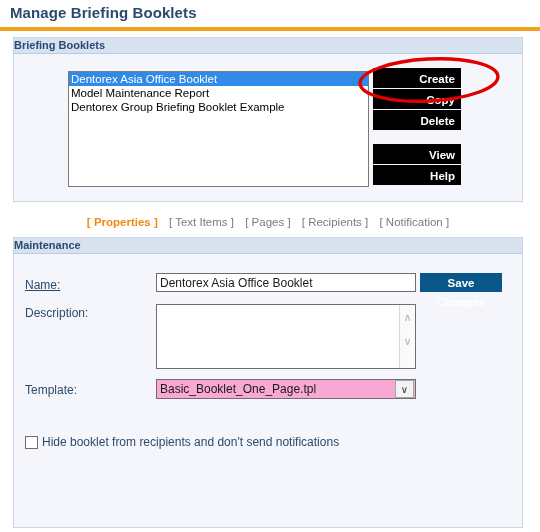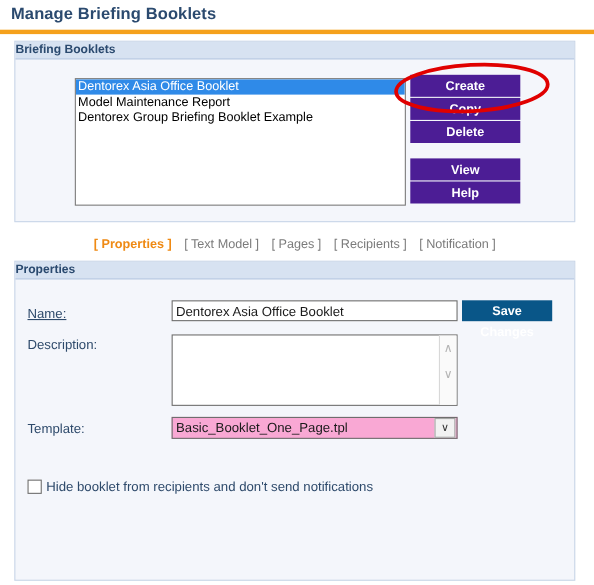"Create" .action-btn { background: #4c1d95 -> #000000; text-align: center -> right; width: 100px -> 88px }
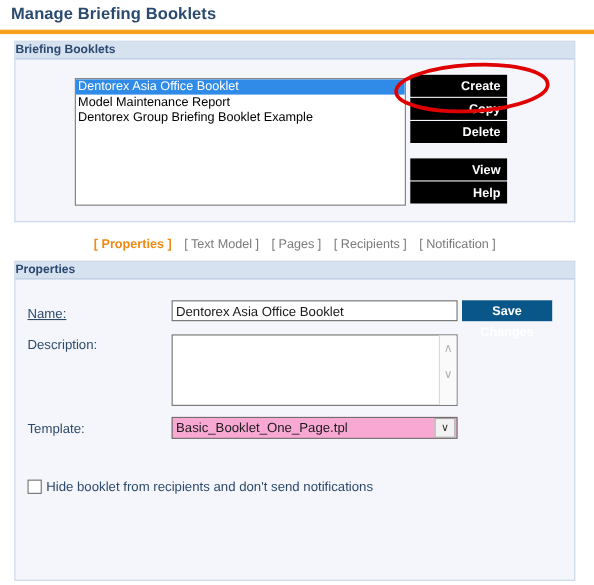"[ Text Model ]" span.tab-link { text: Model -> Items }
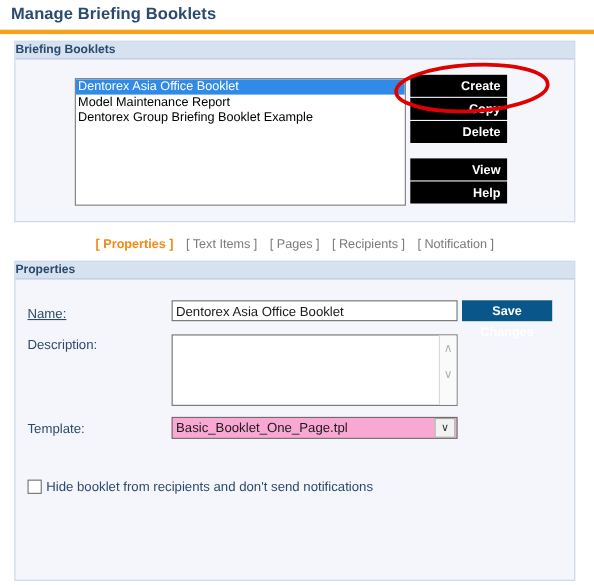"Properties" div.panel-header { text: Properties -> Maintenance }
